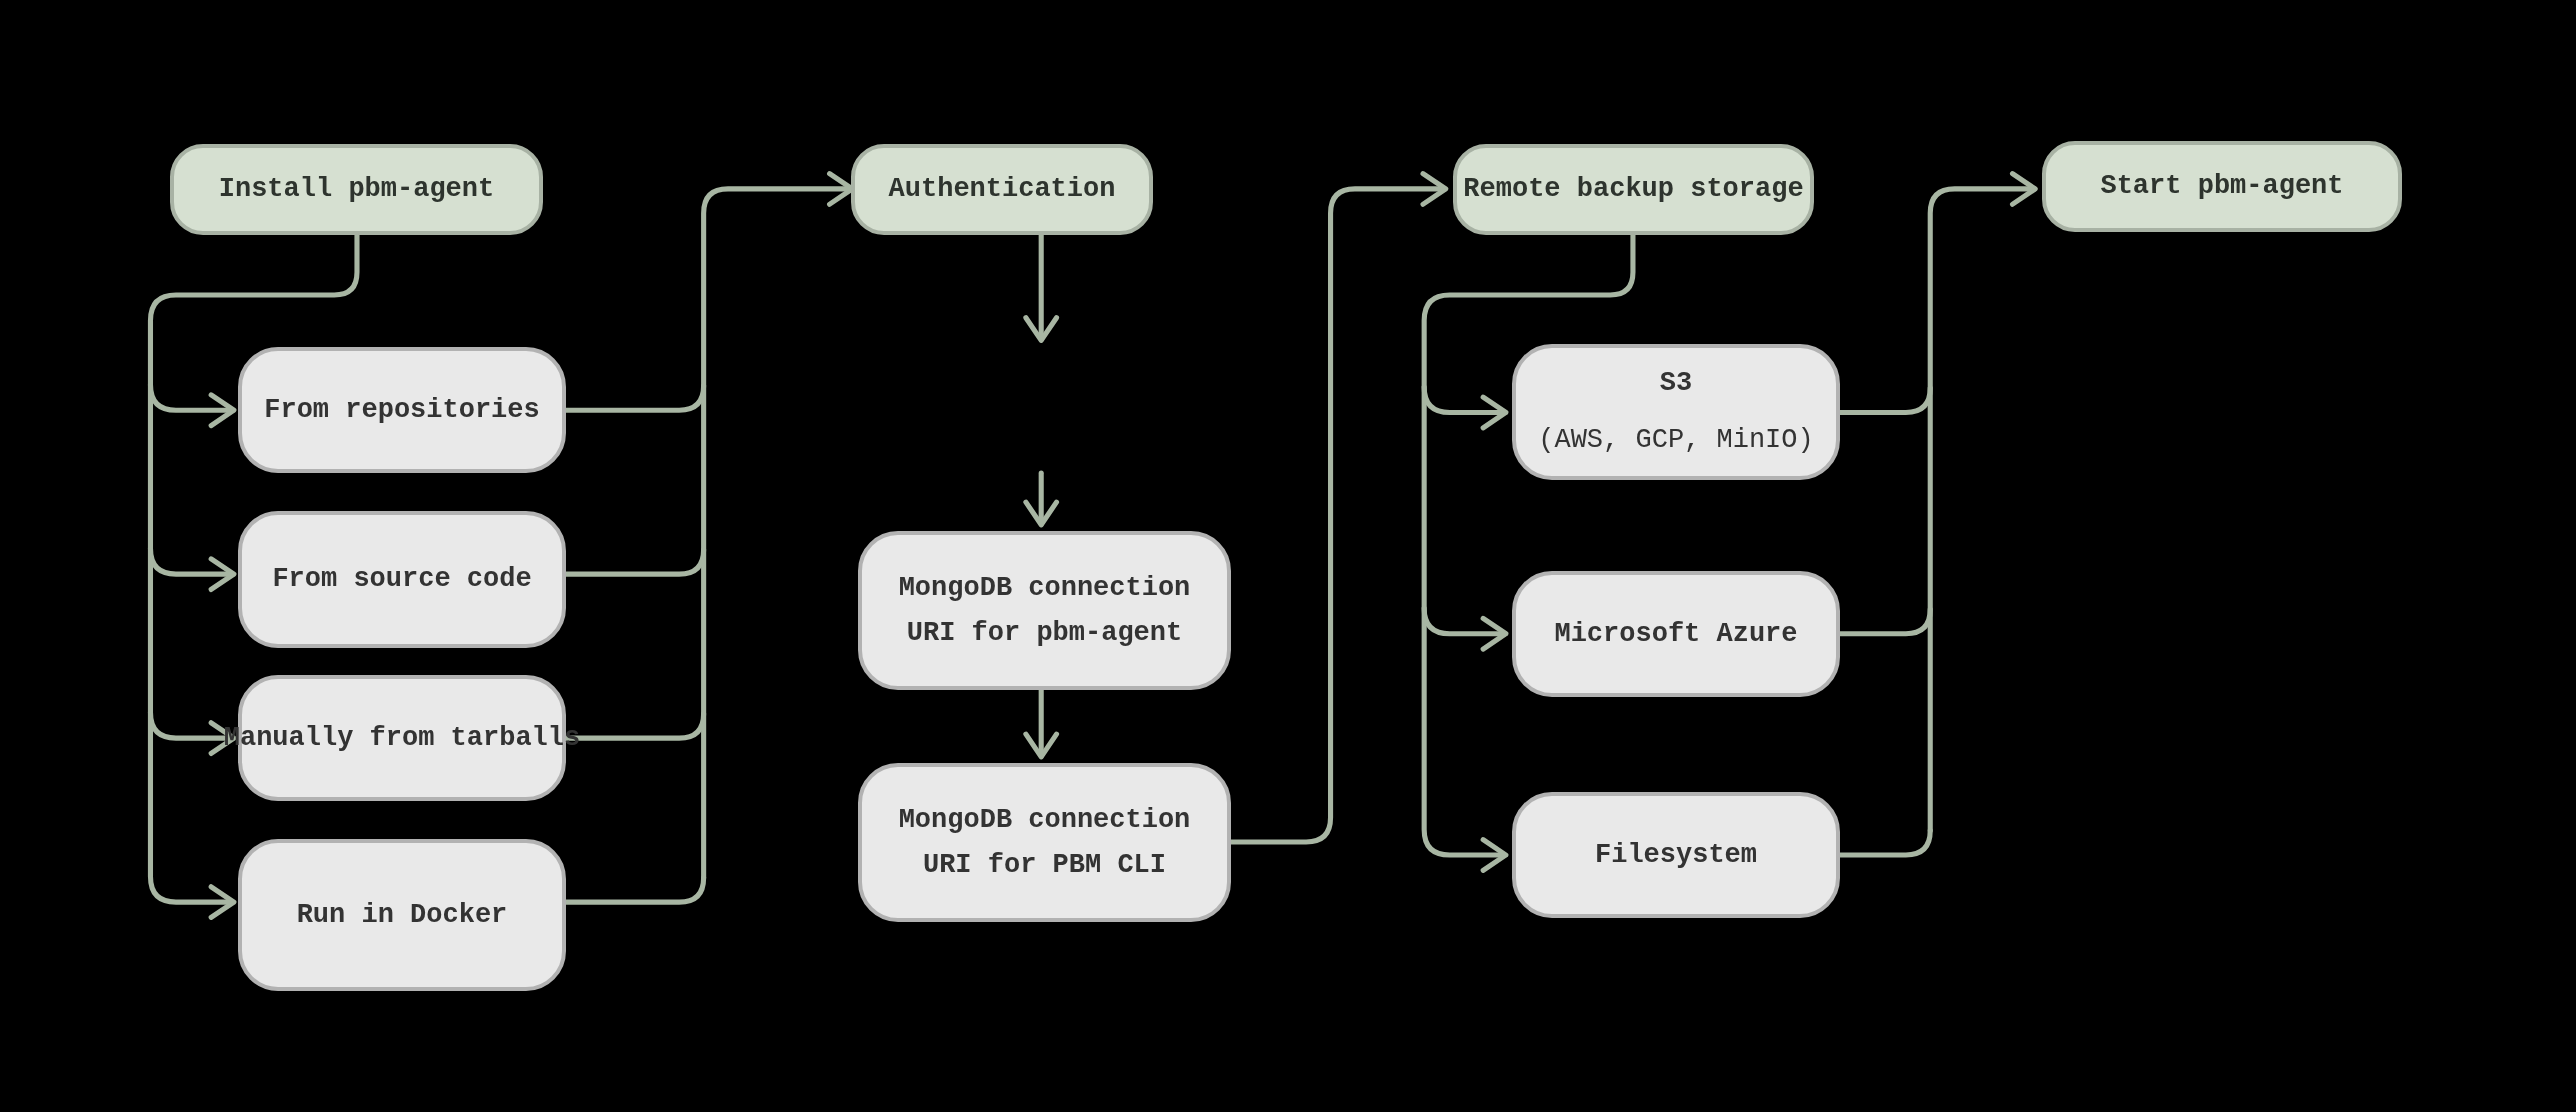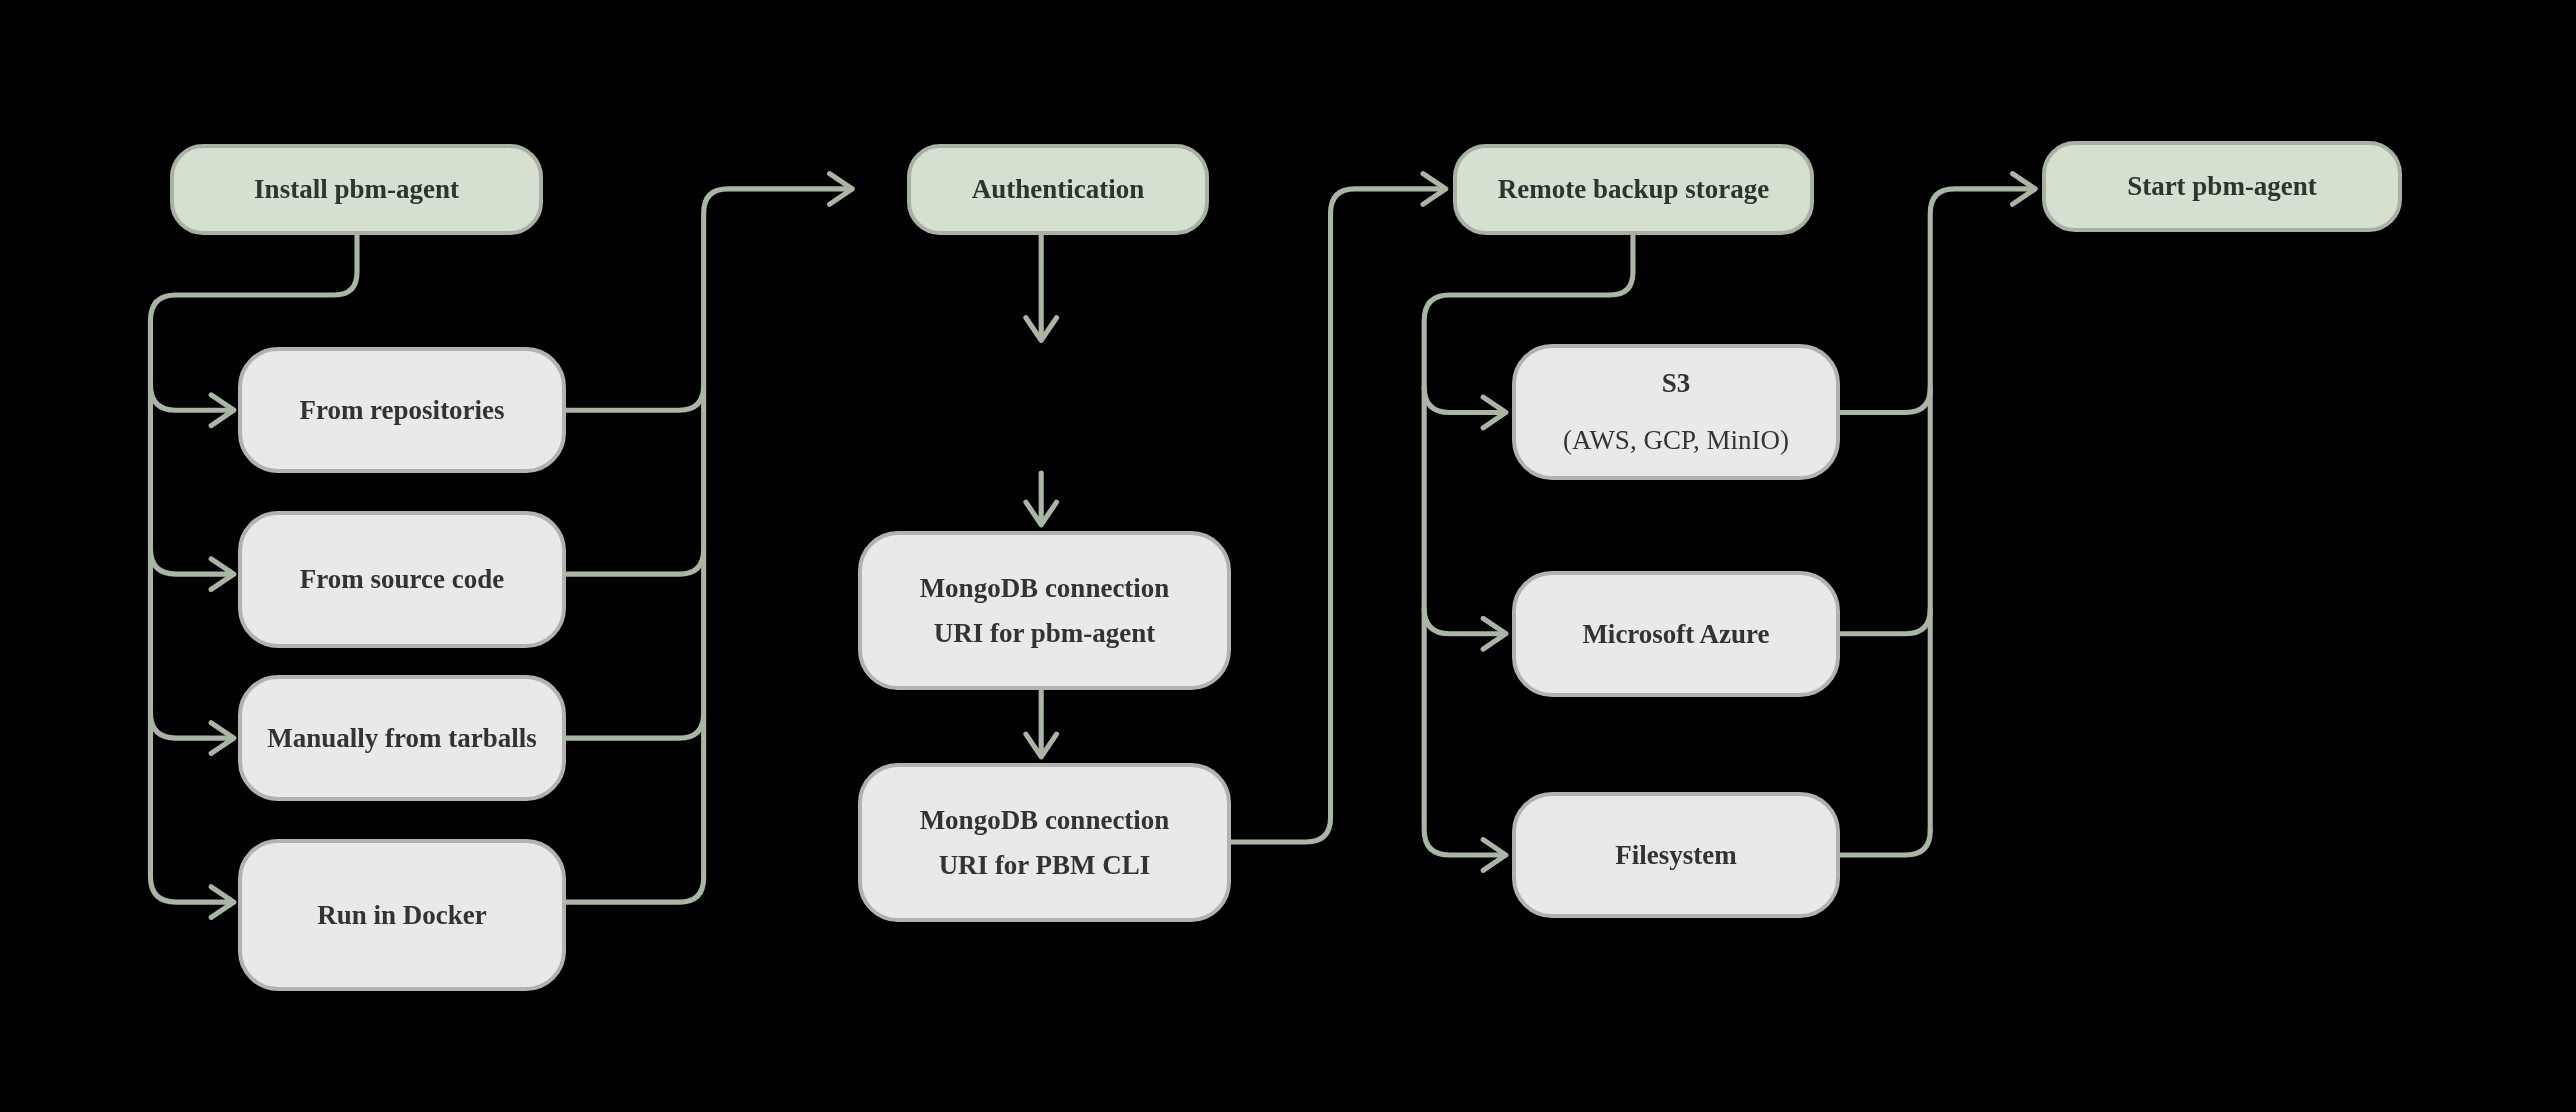"Install pbm-agent" .canvas { font-family: Liberation Serif, serif -> Liberation Mono, monospace }
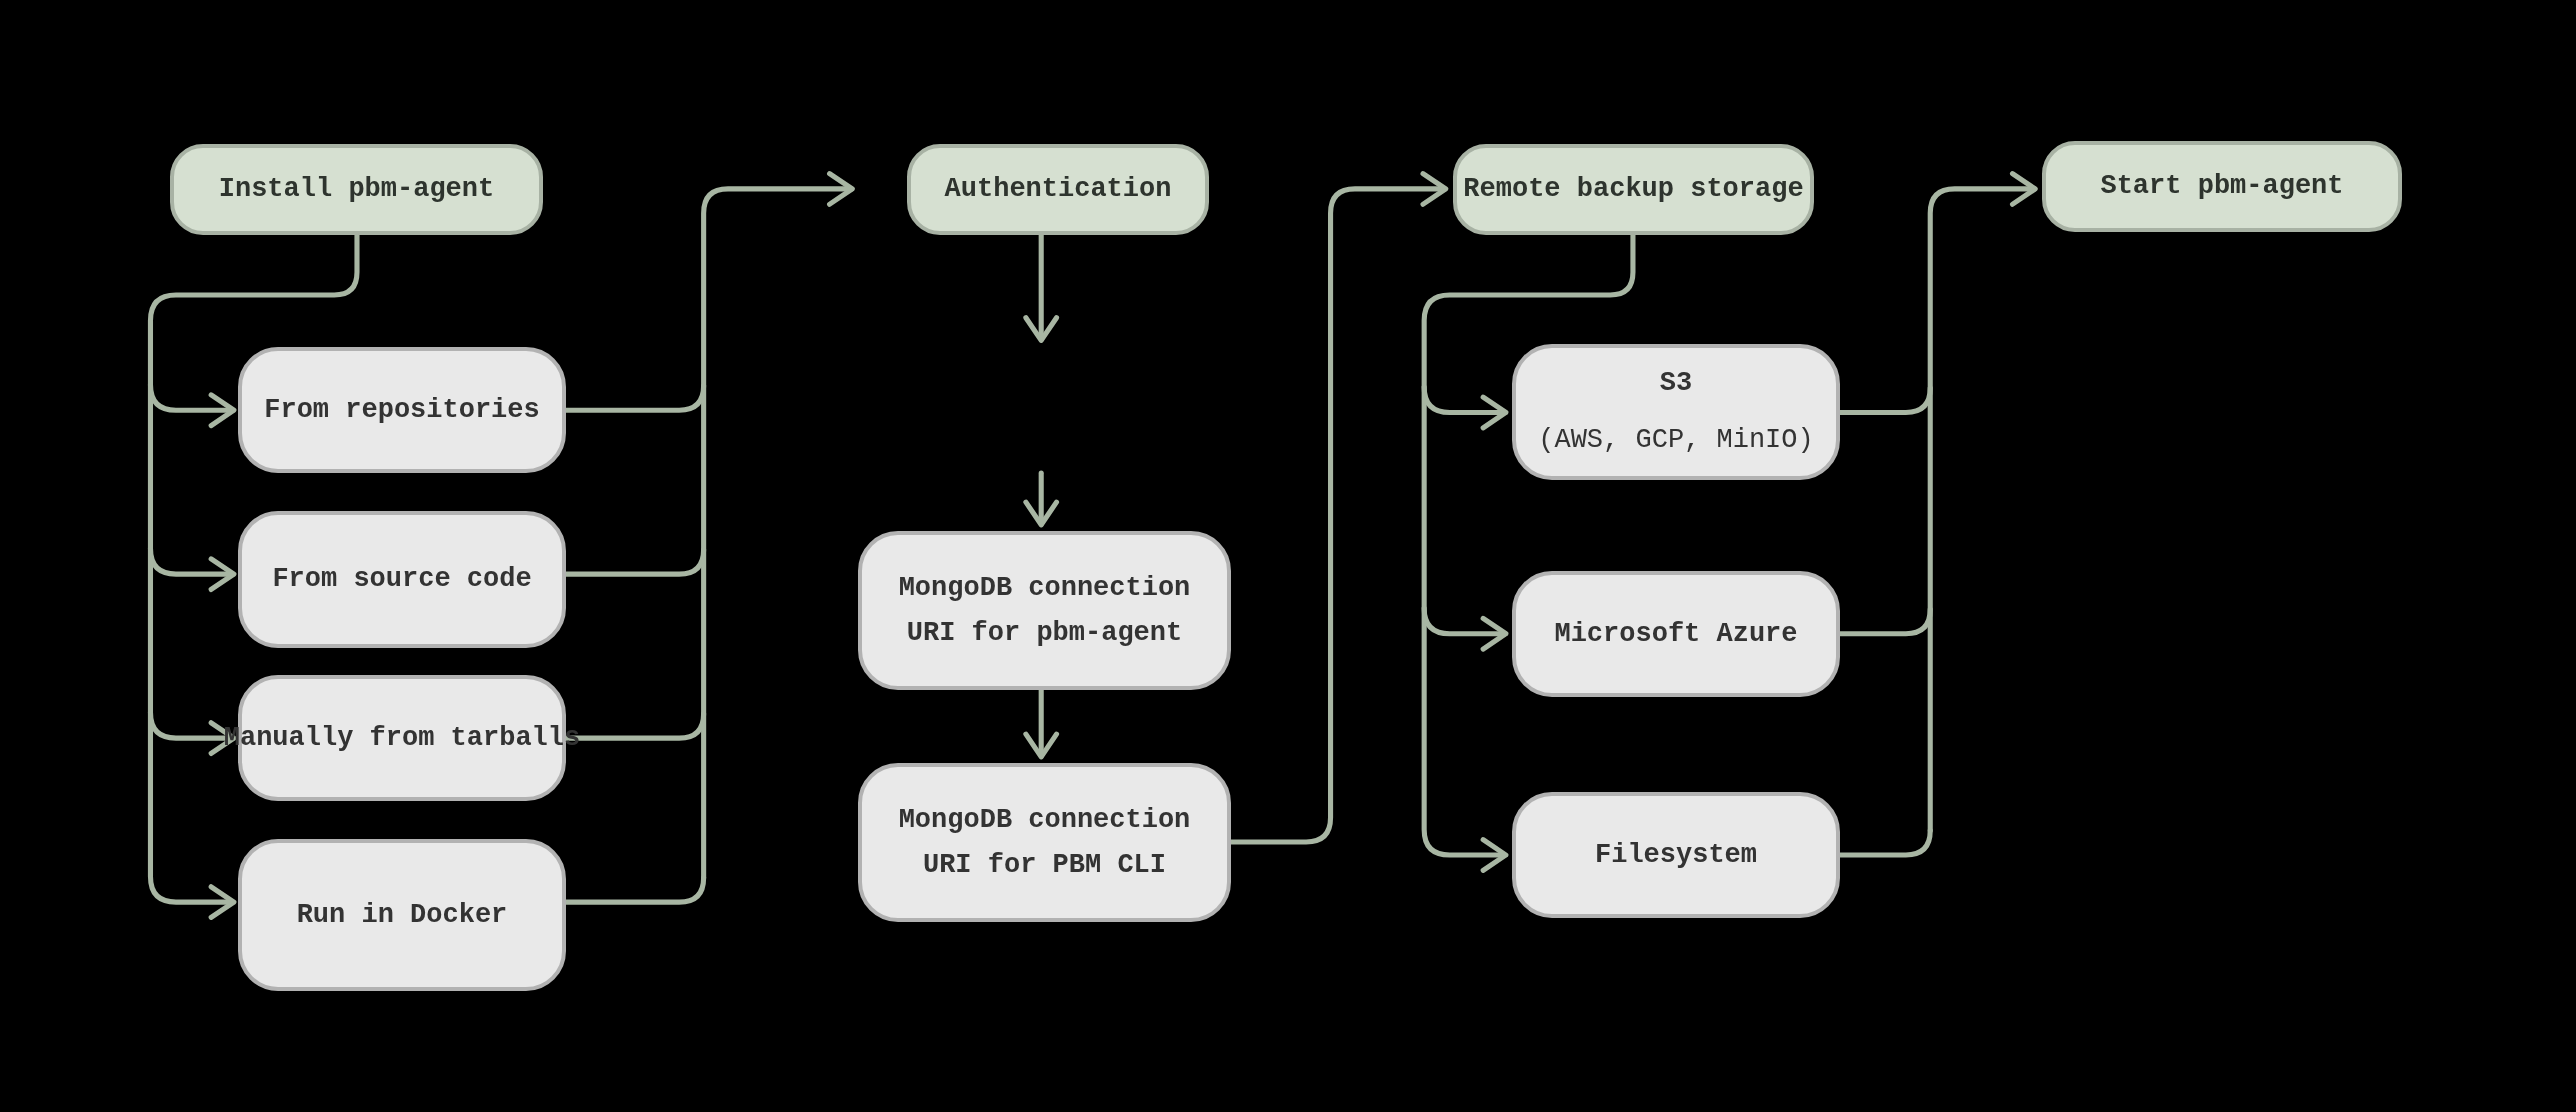"Authentication" div.node { left: 907px -> 851px }
